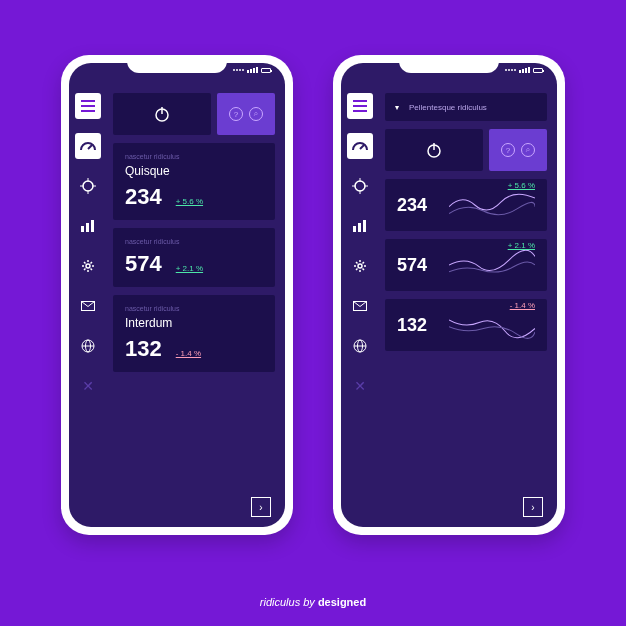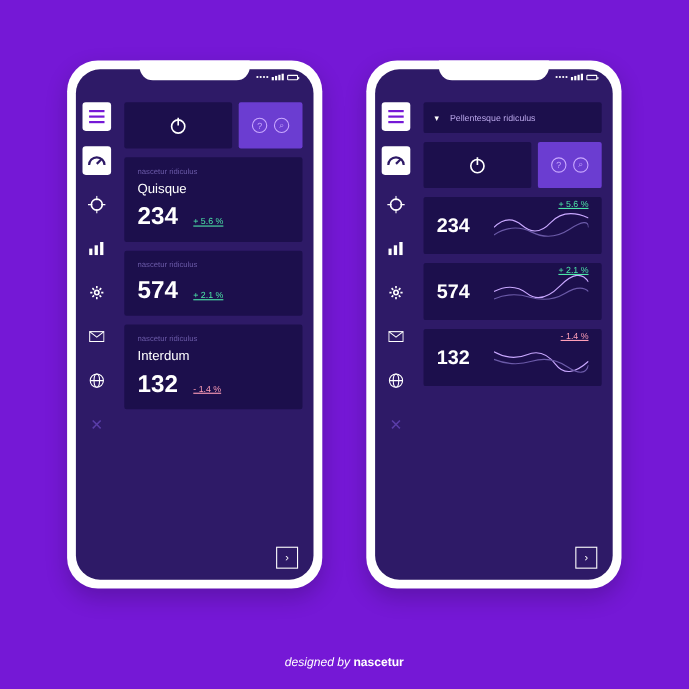"designed by" span { text: designed -> ridiculus }
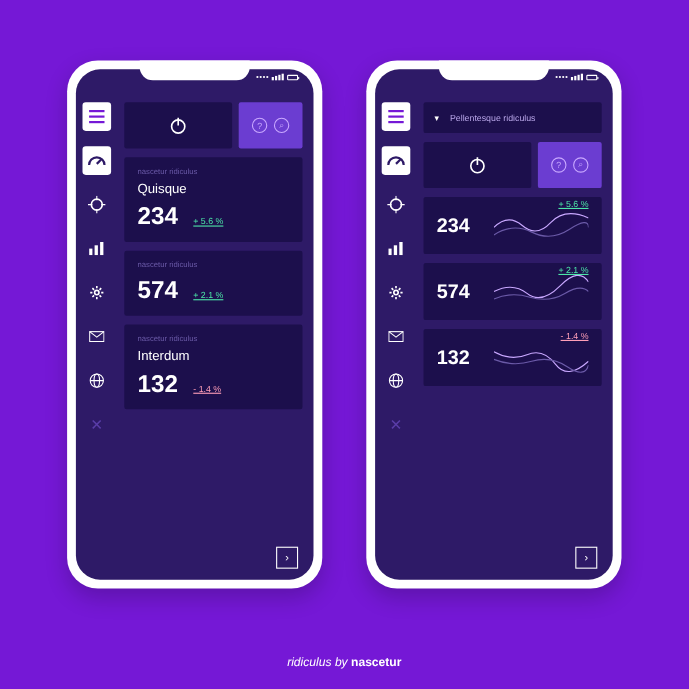"nascetur" b { text: nascetur -> designed }
